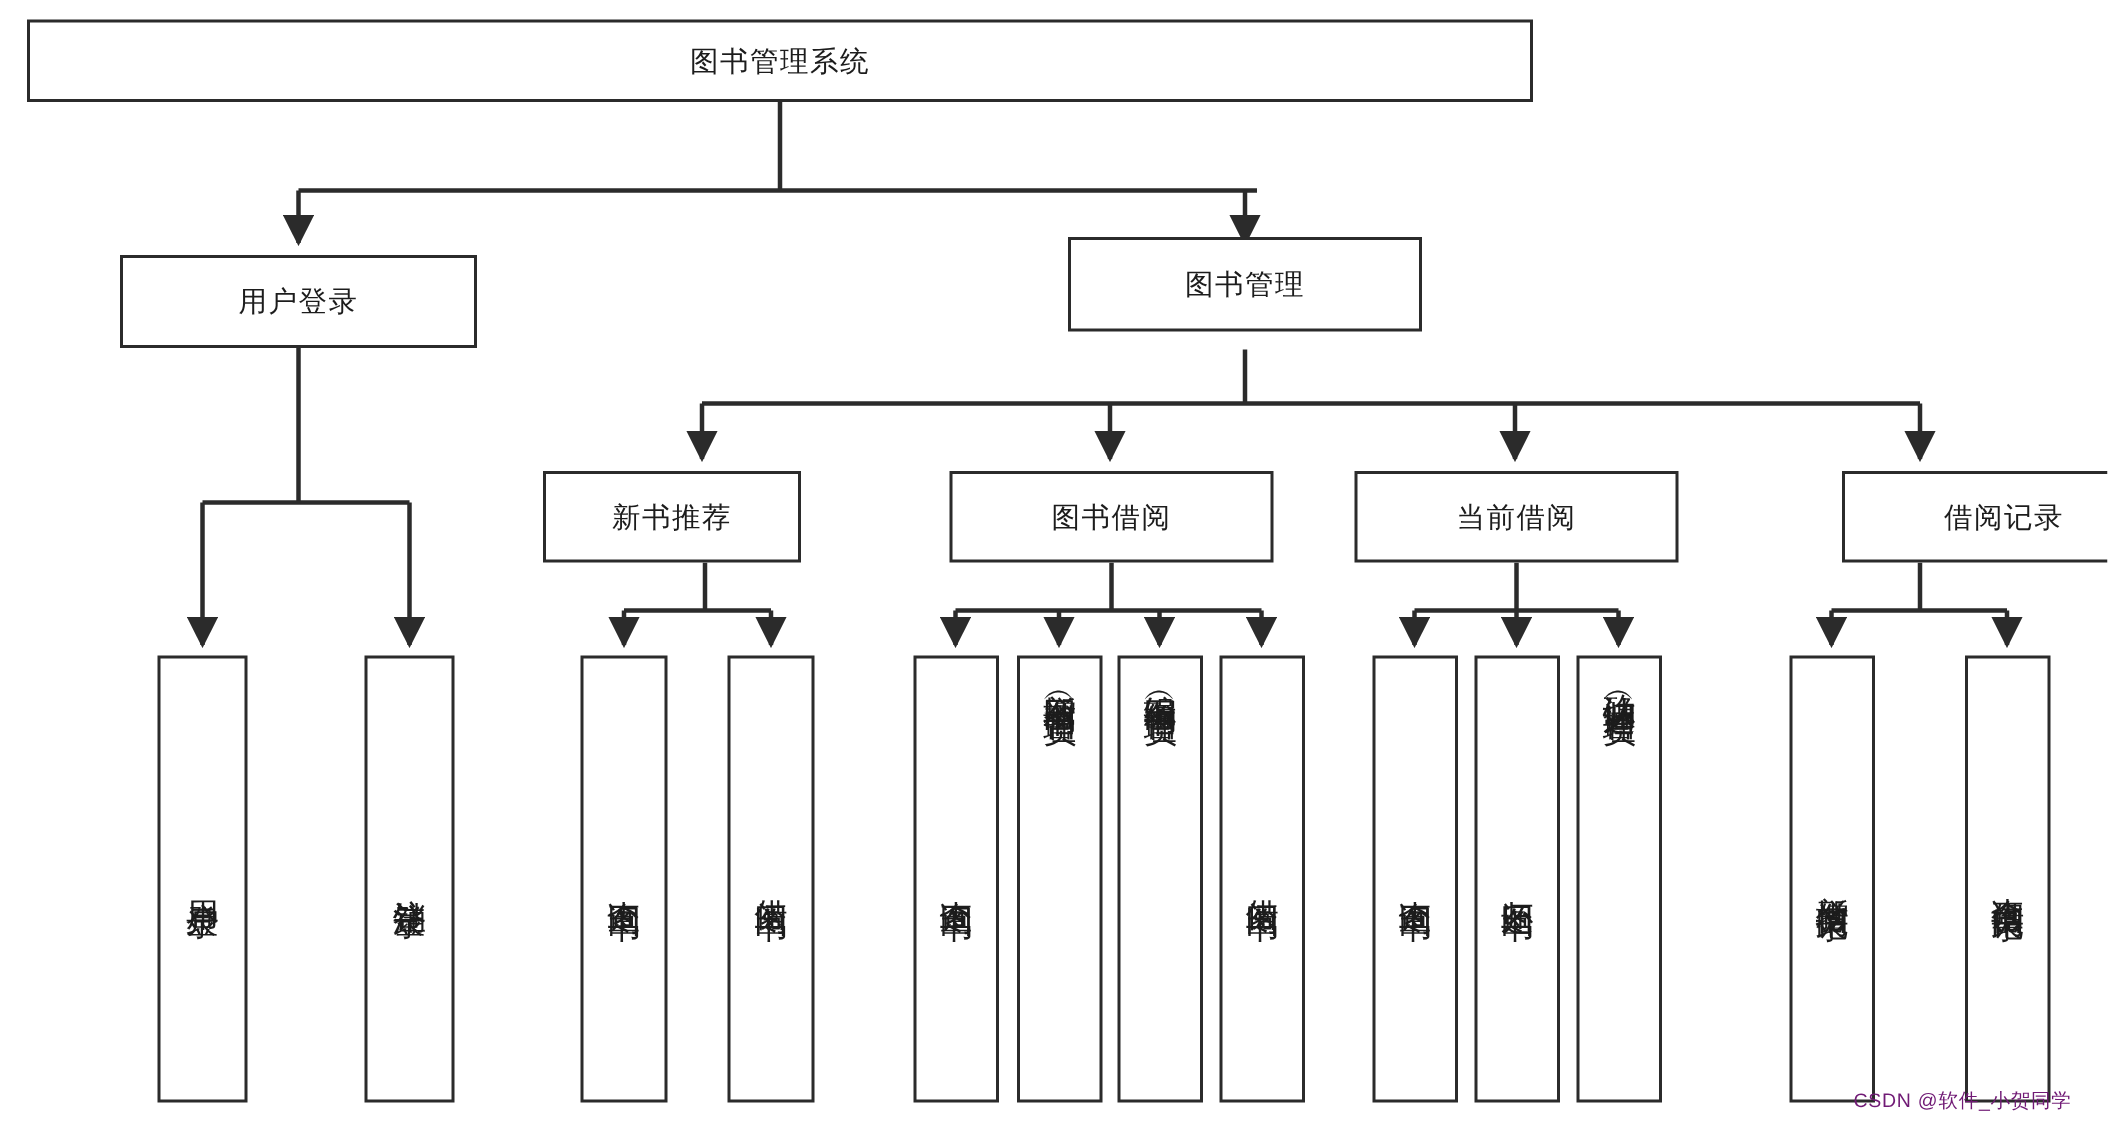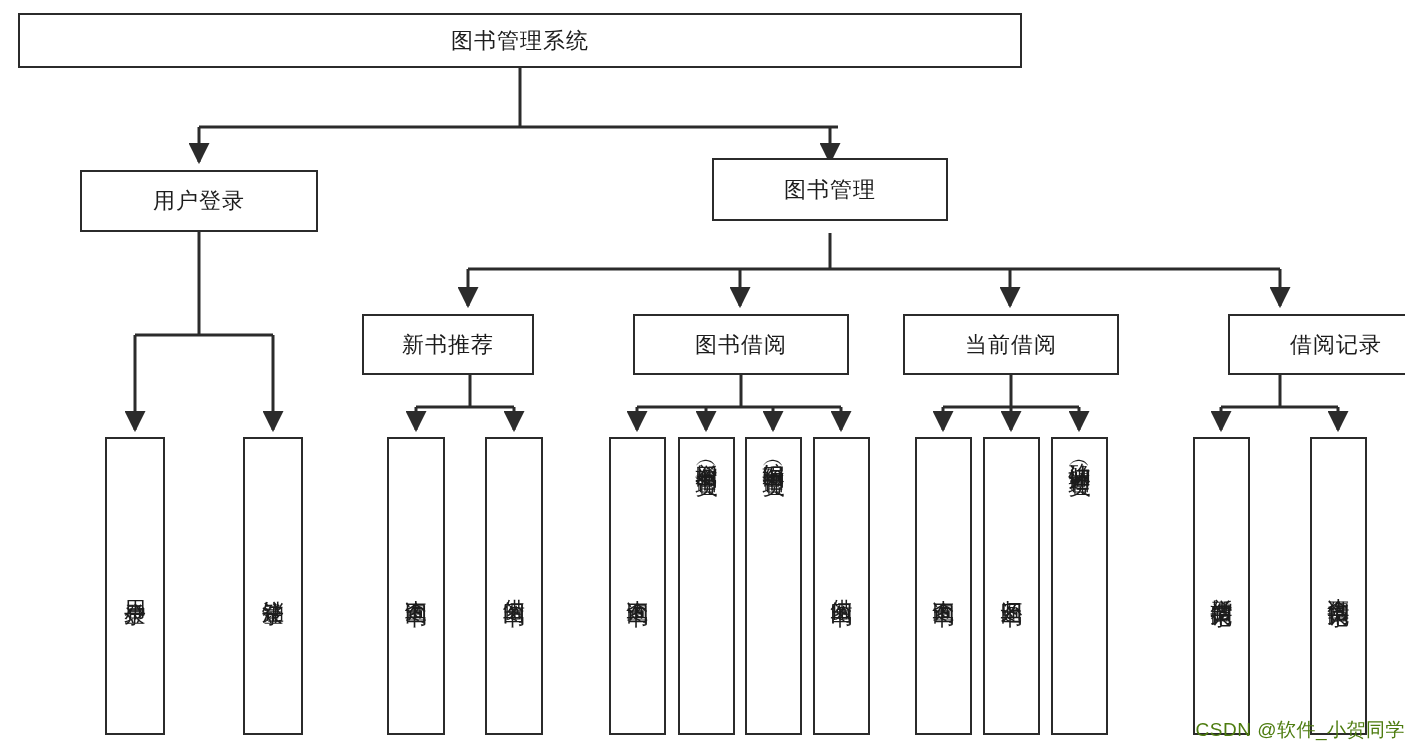"图书管理系统" .node.h { font-size: 22px -> 19px }
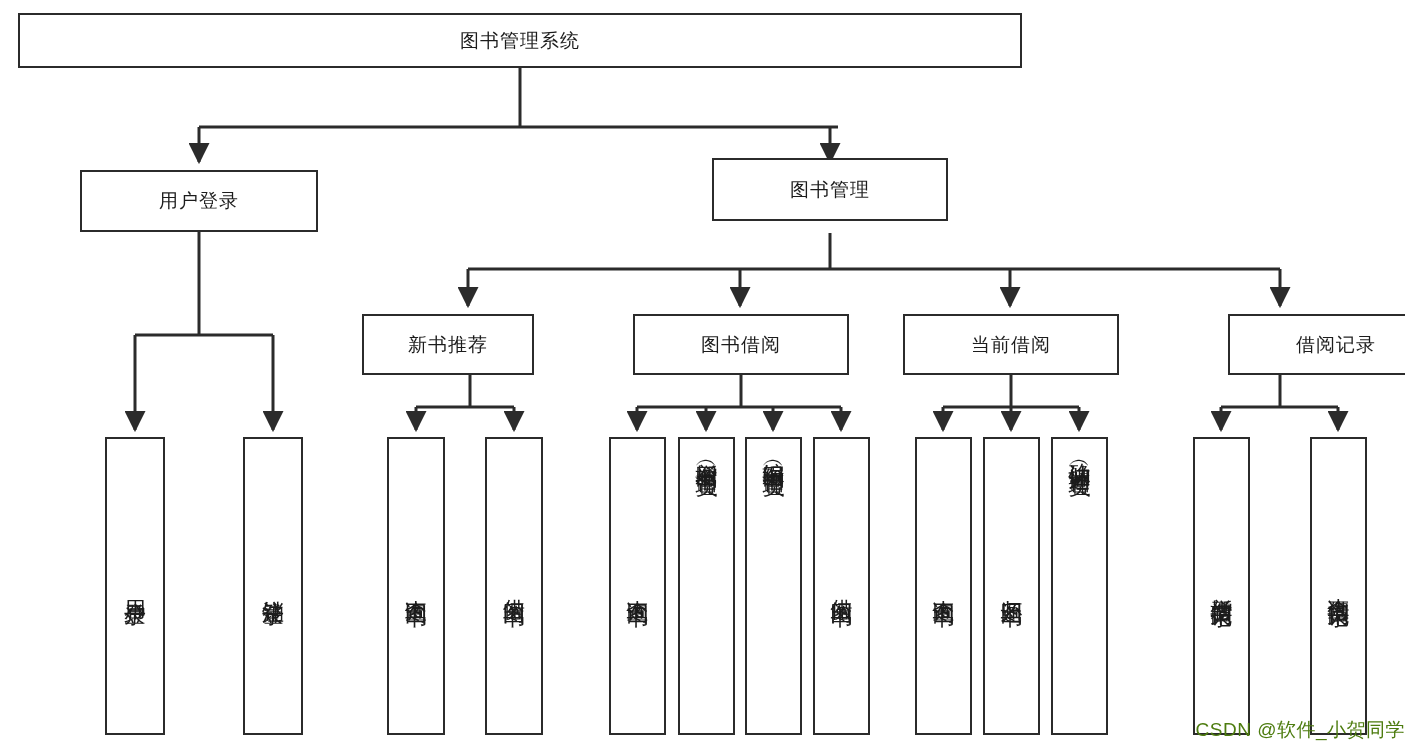"CSDN @软件_小贺同学" .watermark { color: #4d7c0f -> #701a75; font-size: 19px -> 13px; right: 0 -> 24px }
